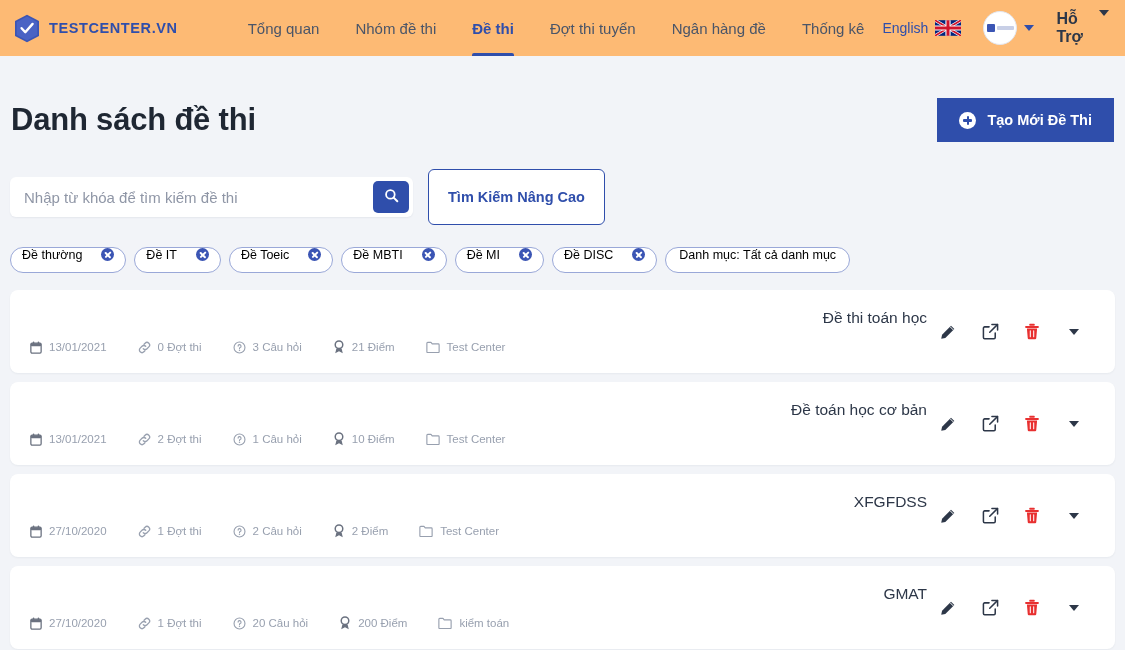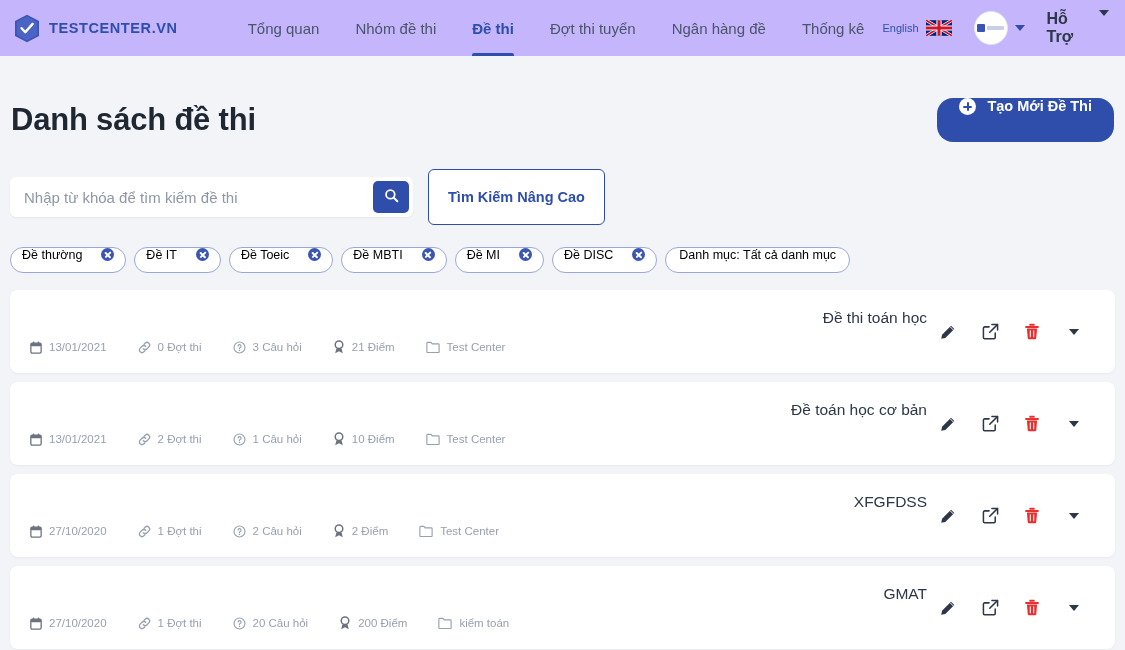"TESTCENTER.VN" .topnav { background: #c4b5fd -> #fdba74 }
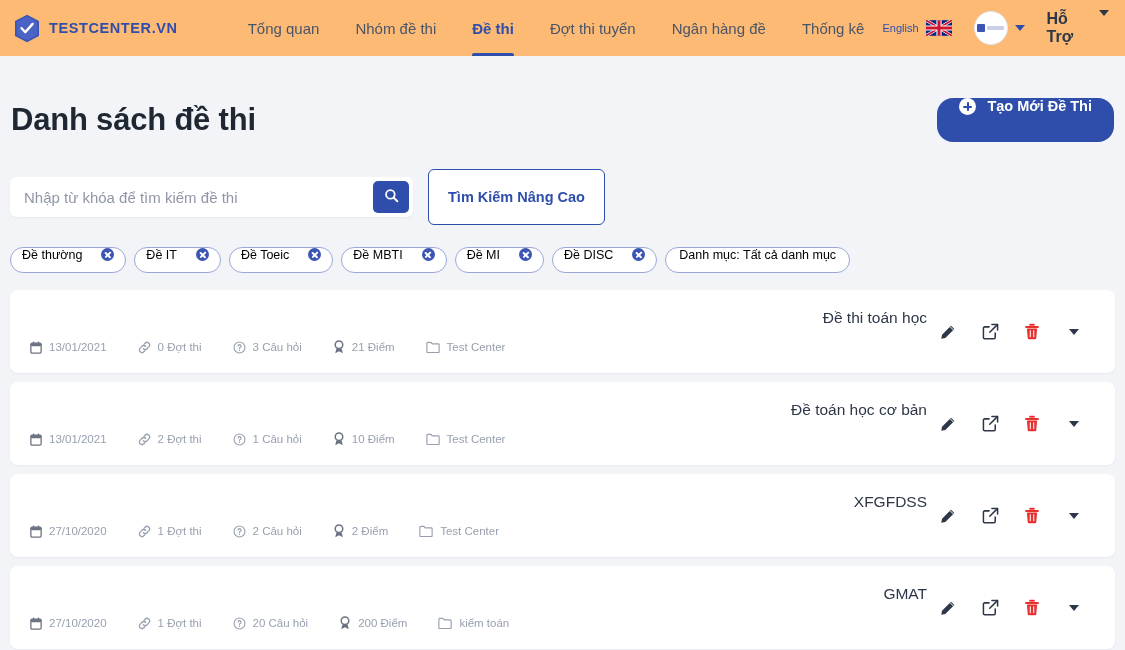"English" .lang-label { font-size: 11px -> 14px }
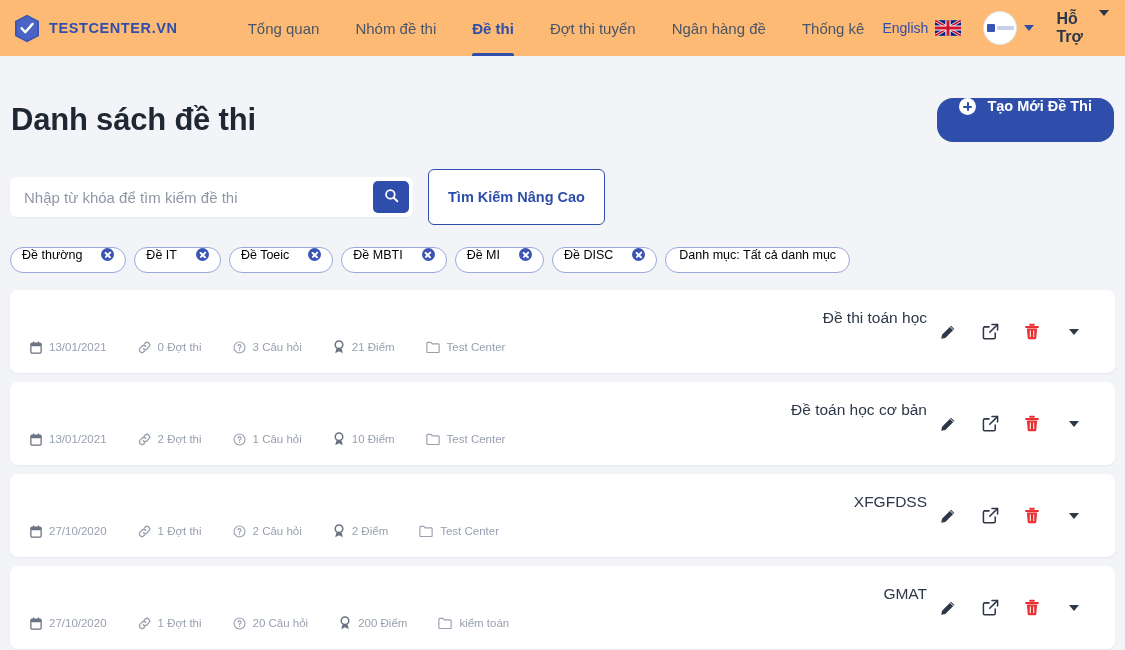"Tạo Mới Đề Thi" .btn-create { align-items: none -> center; border-radius: 16px -> 0 }
